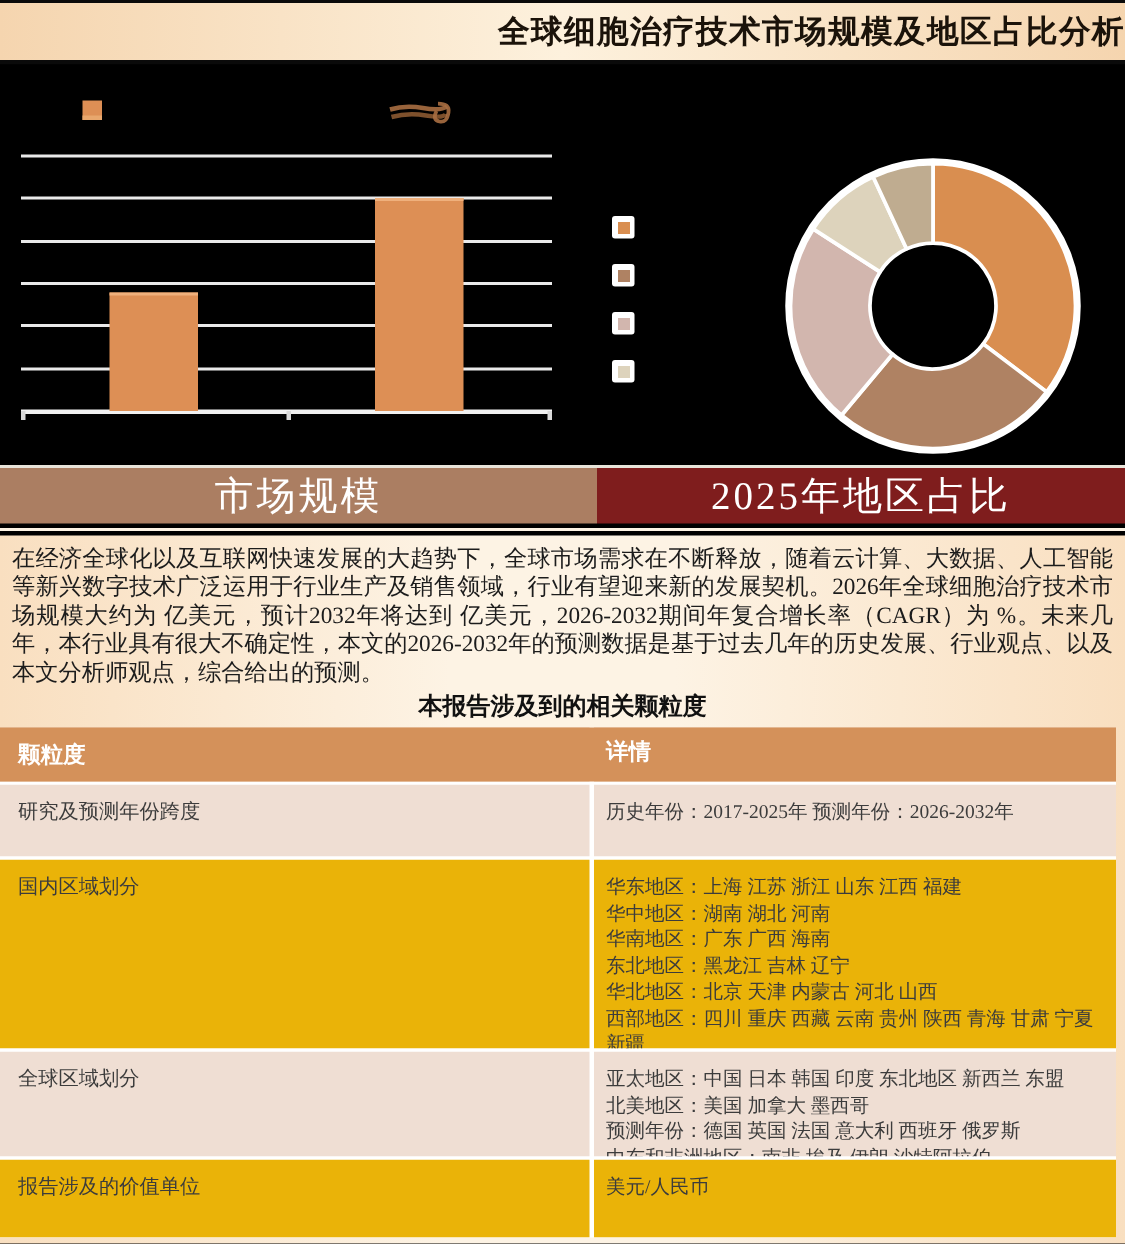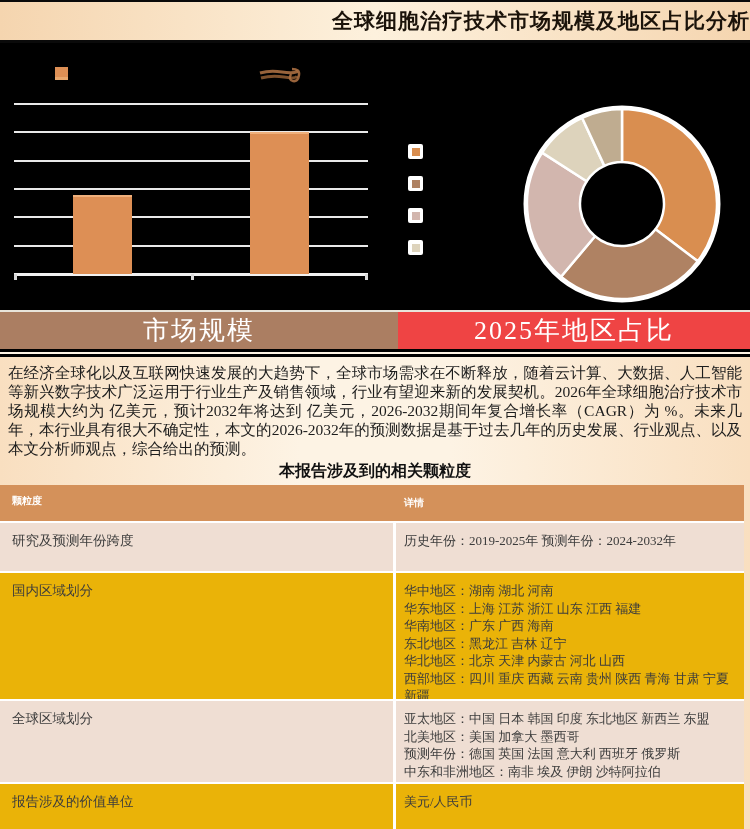"2025年地区占比" .banner.right { background: #ef4444 -> #7f1d1d }
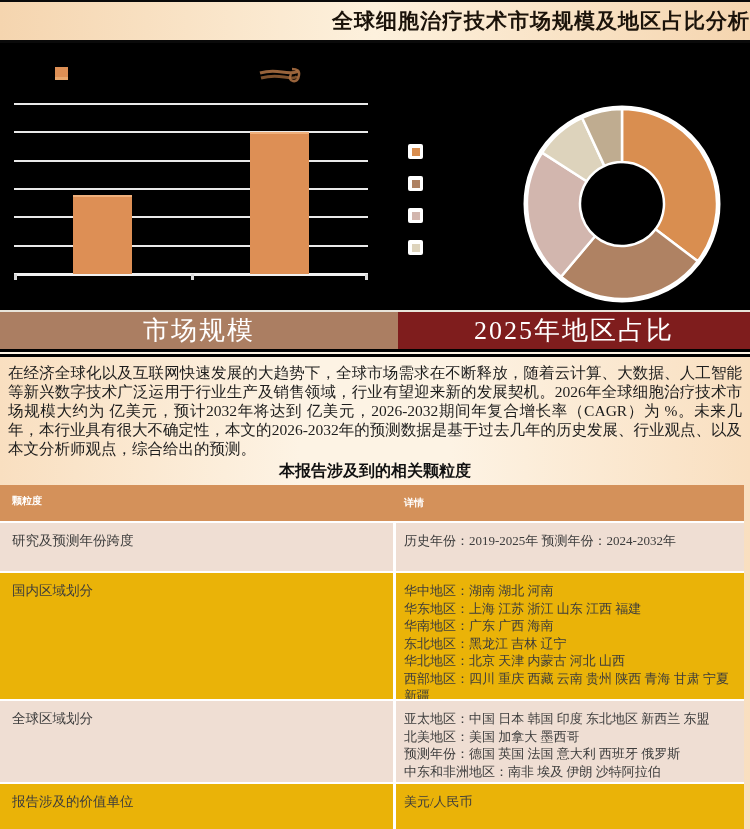"颗粒度" .trow.header .tcell { font-size: 10px -> 15px }
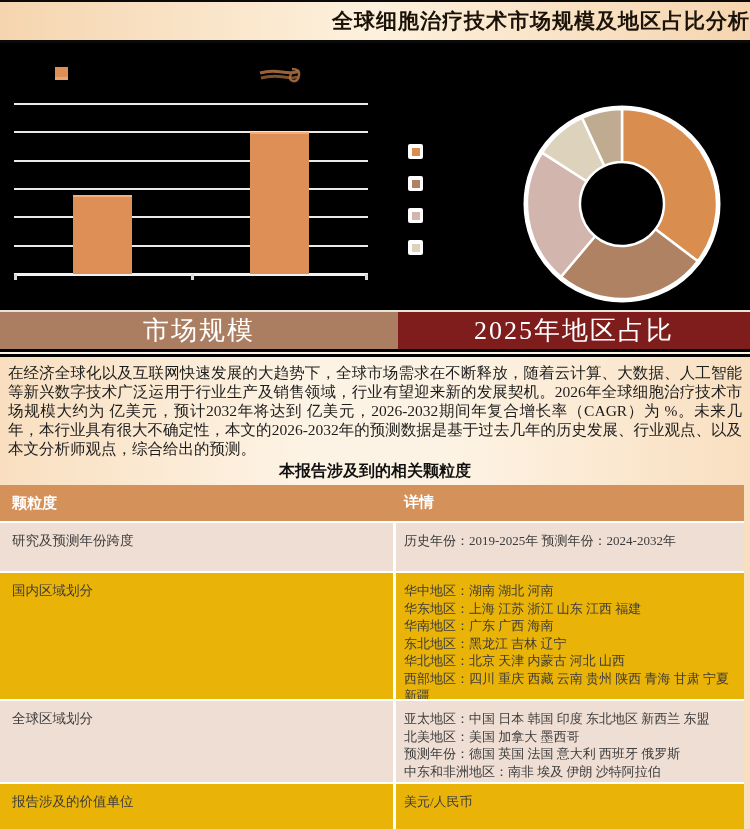"历史年份：2019-2025年 预测年份：2024-2032年" div { text: 2019-2025年 预测年份：2024-2032 -> 2017-2025年 预测年份：2026-2032 }
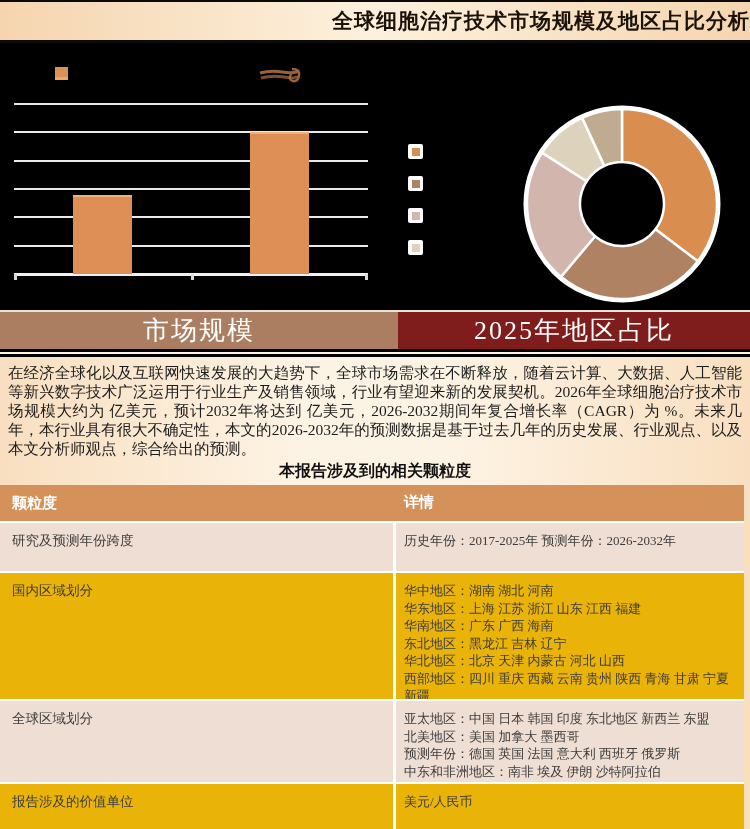"华中地区：湖南 湖北 河南" div { order: before "华东地区：上海 江苏 浙江 山东 江西" -> after "华东地区：上海 江苏 浙江 山东 江西" }
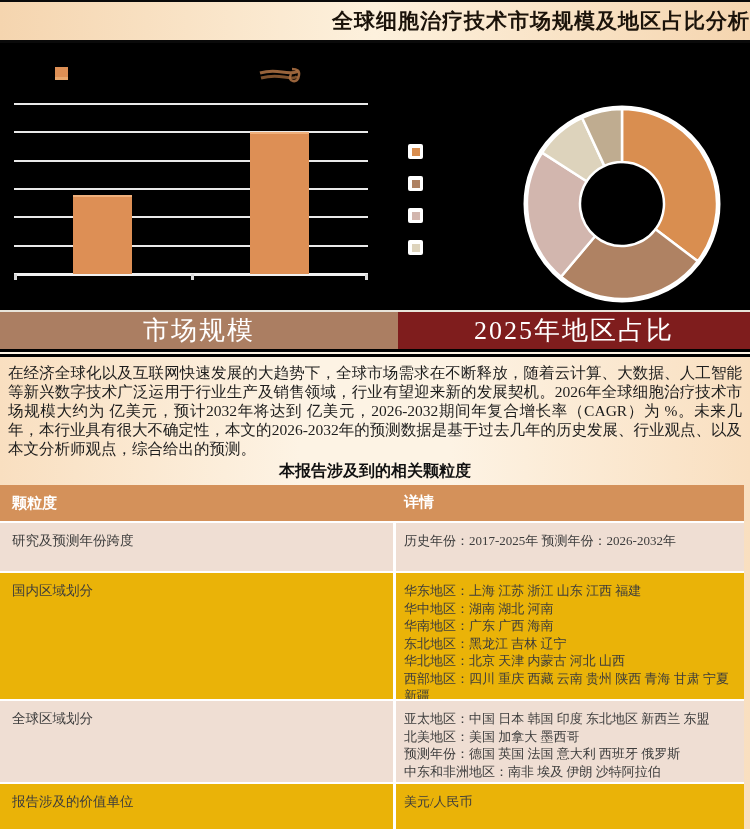"全球区域划分" div.trow { height: 81px -> 70px }
